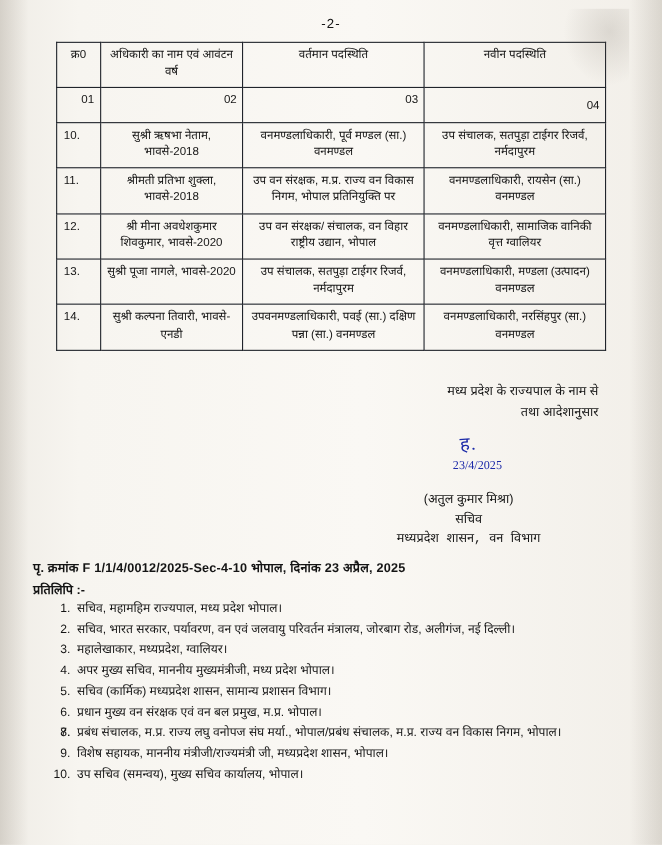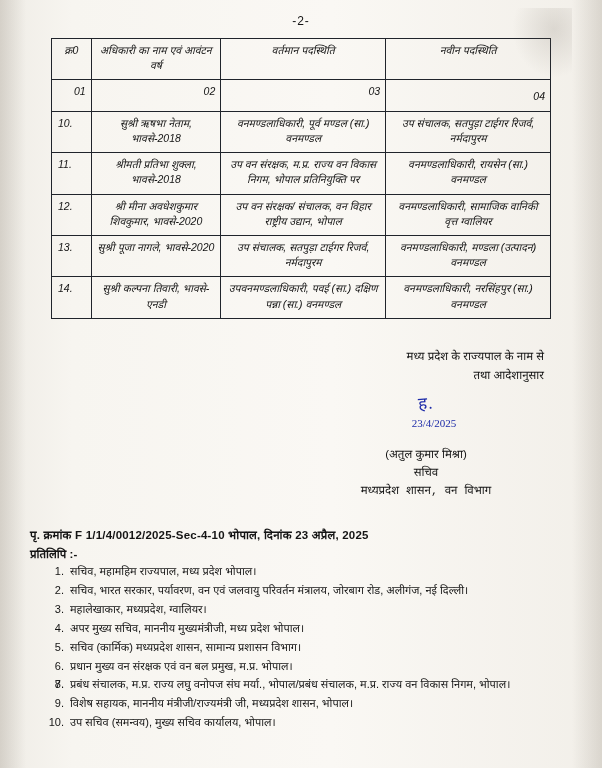"क्र0" table.main-table td { font-style: italic -> none }
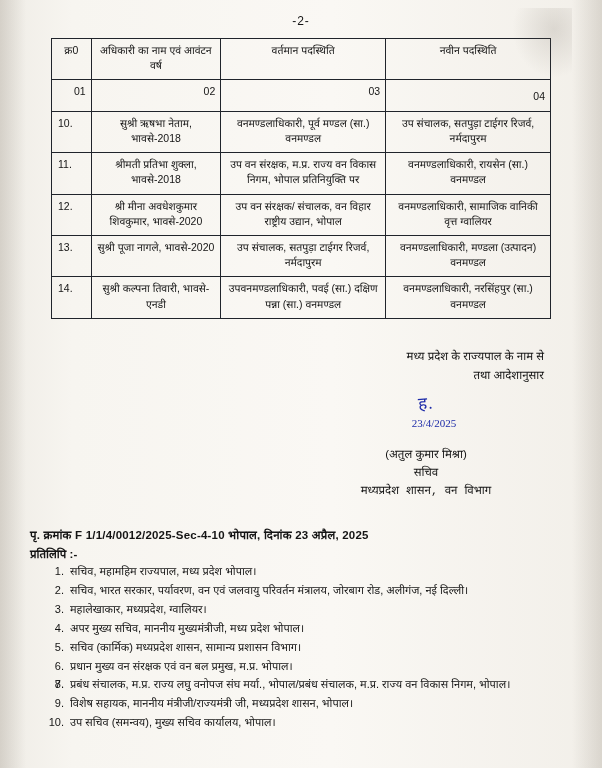"पृ. क्रमांक F 1/1/4/0012/2025-Sec-4-10" .ref-block { margin-top: 26px -> 8px }
